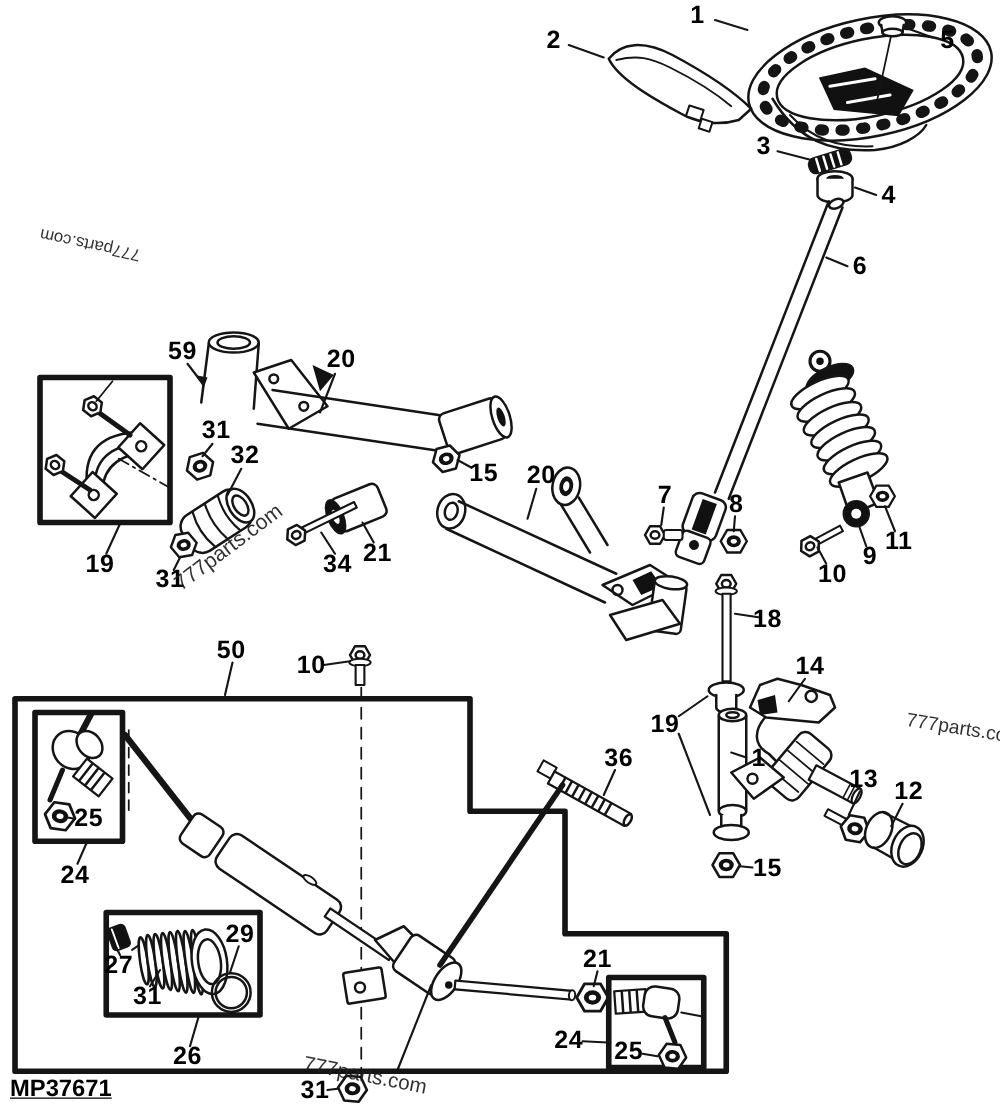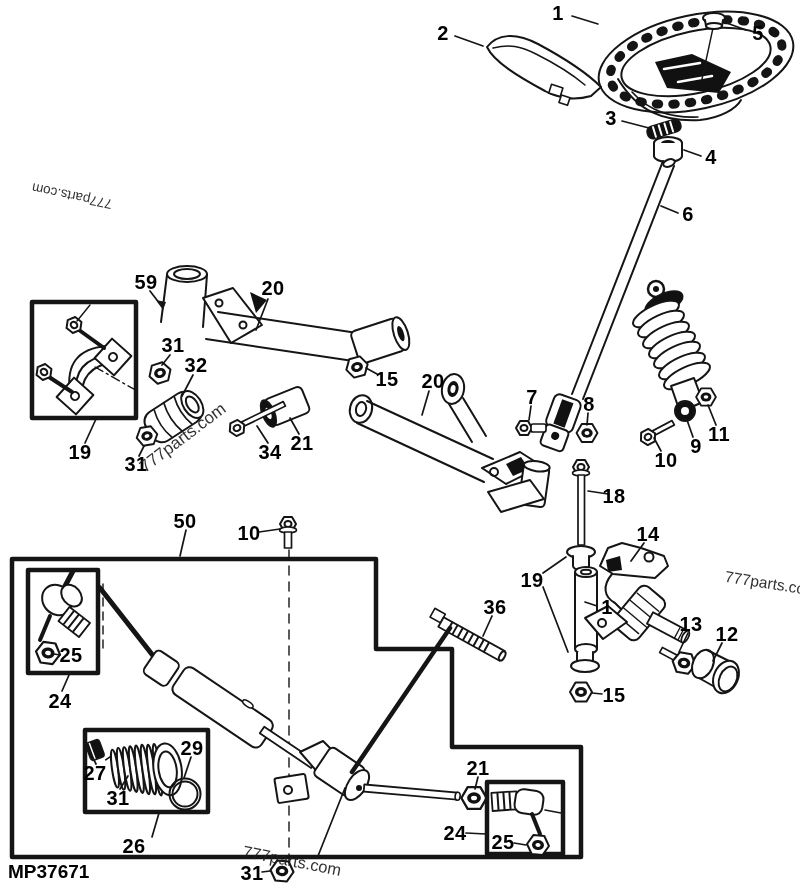"26" div.co { left: 134px -> 150px }
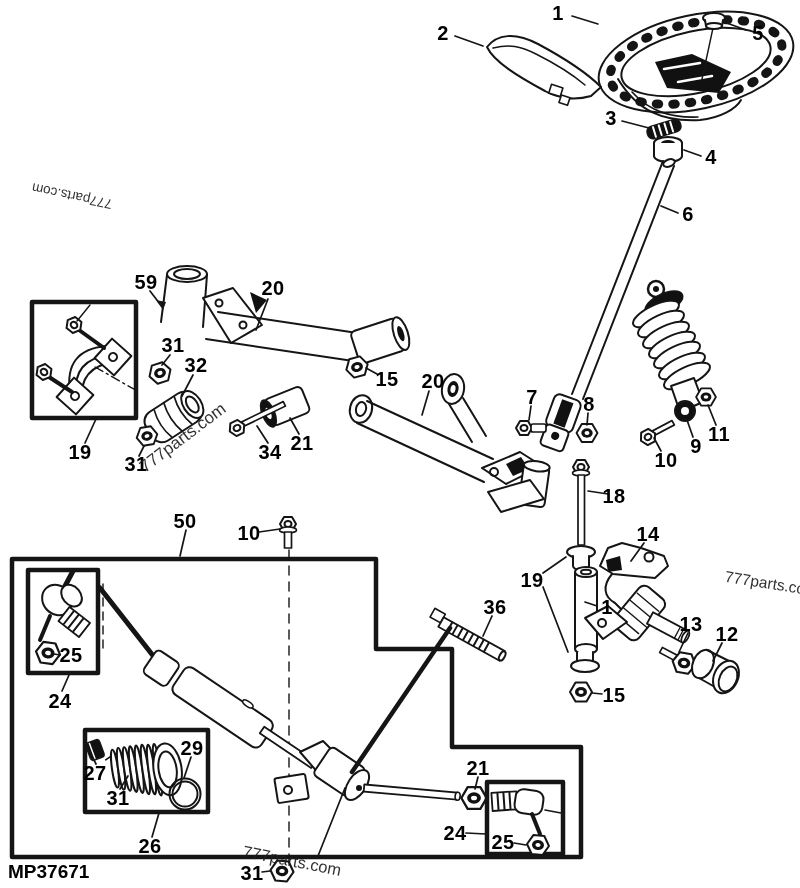"MP37671" .code { text-decoration: none -> underline }
